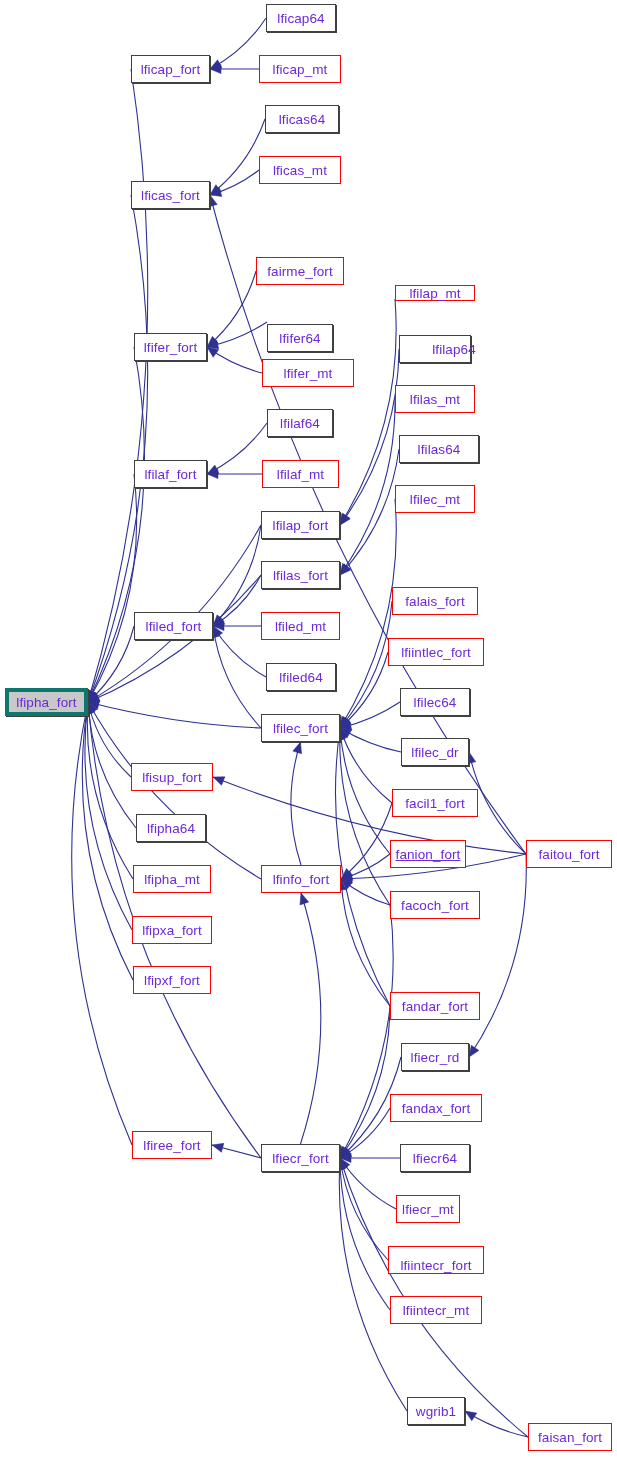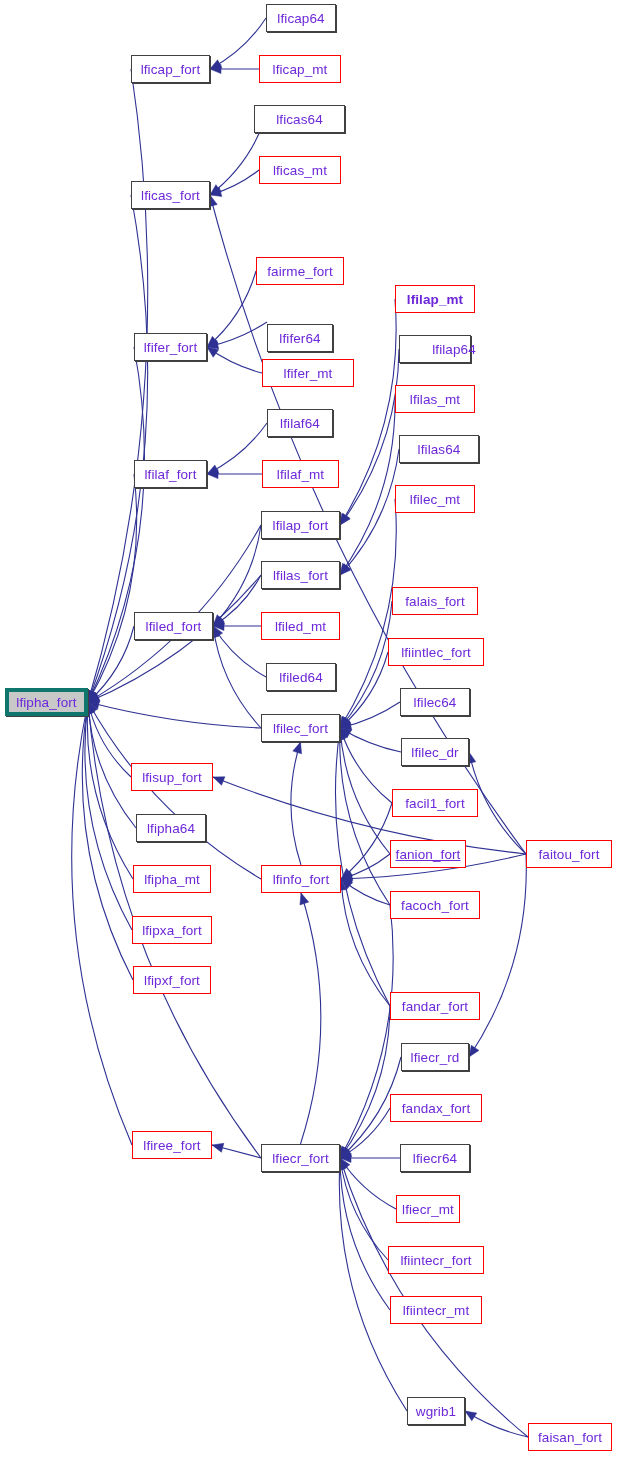"lficas64" div.nodebox { left: 254px -> 265px; width: 91px -> 74px }
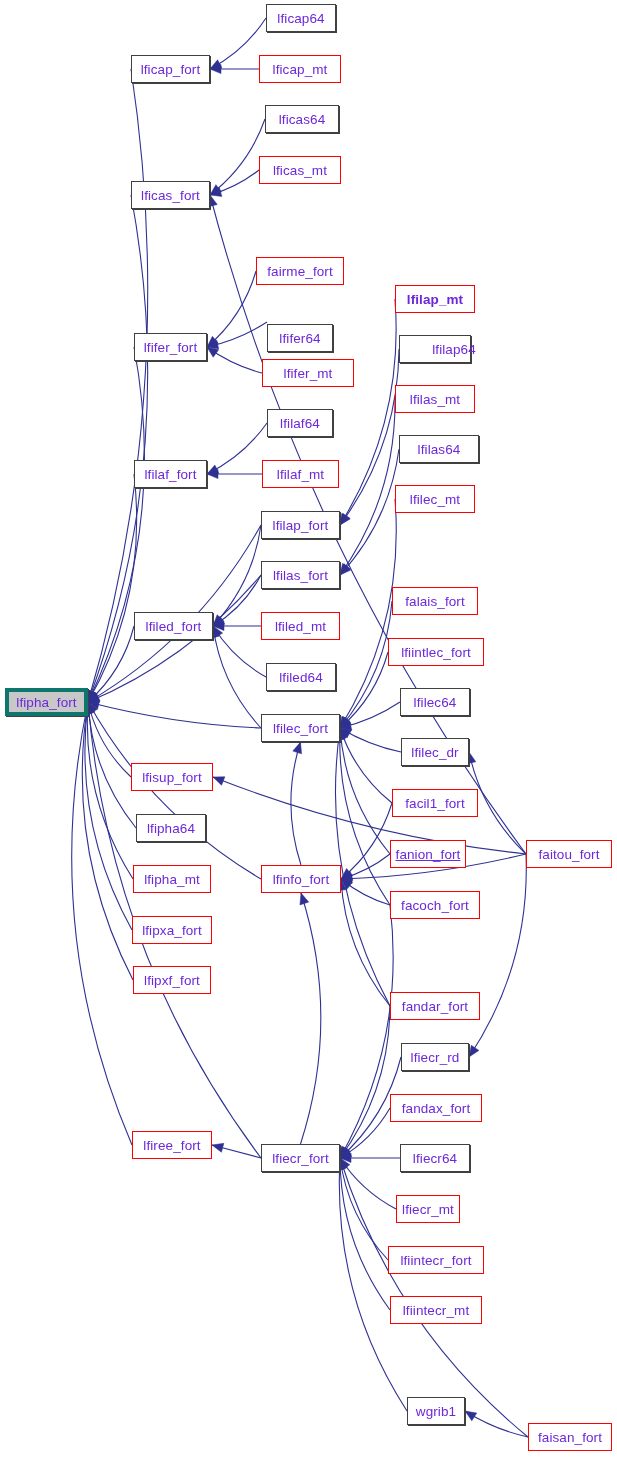"lfilap_mt" div.nodebox { font-weight: bold -> none; height: 28px -> 16px }
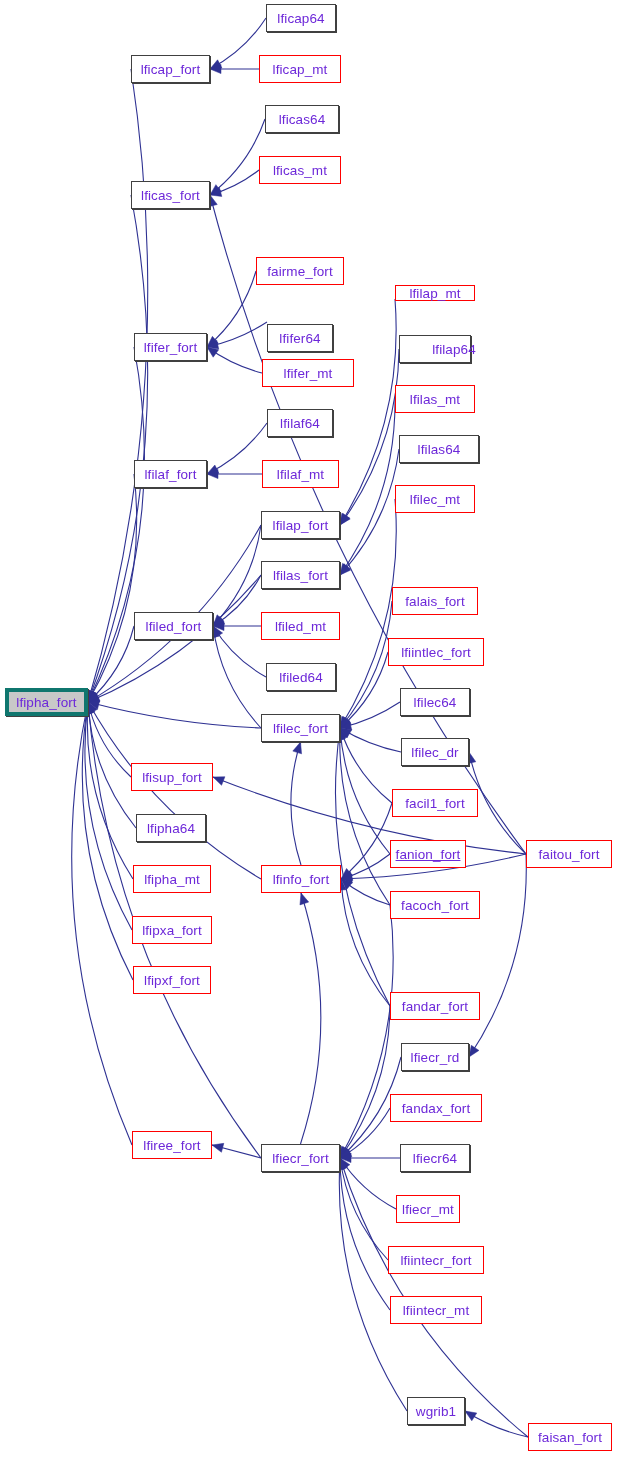"lfiintecr_fort" div.nodebox { align-items: none -> flex-end }
